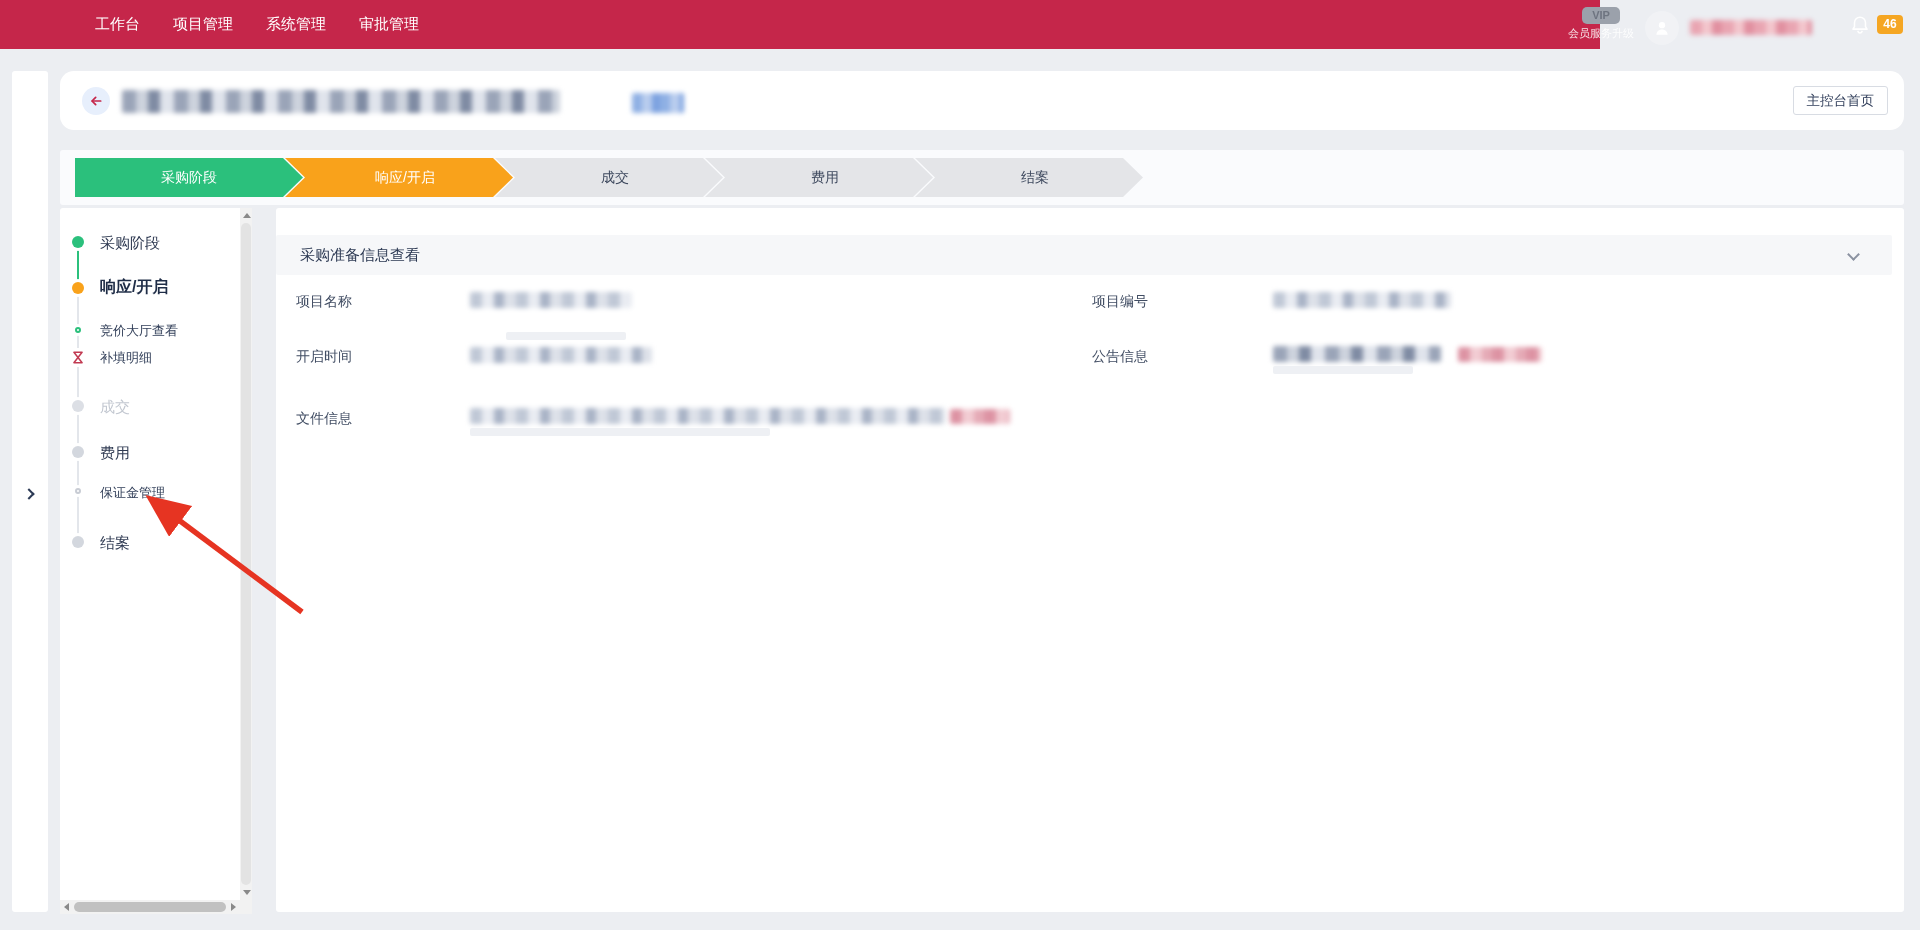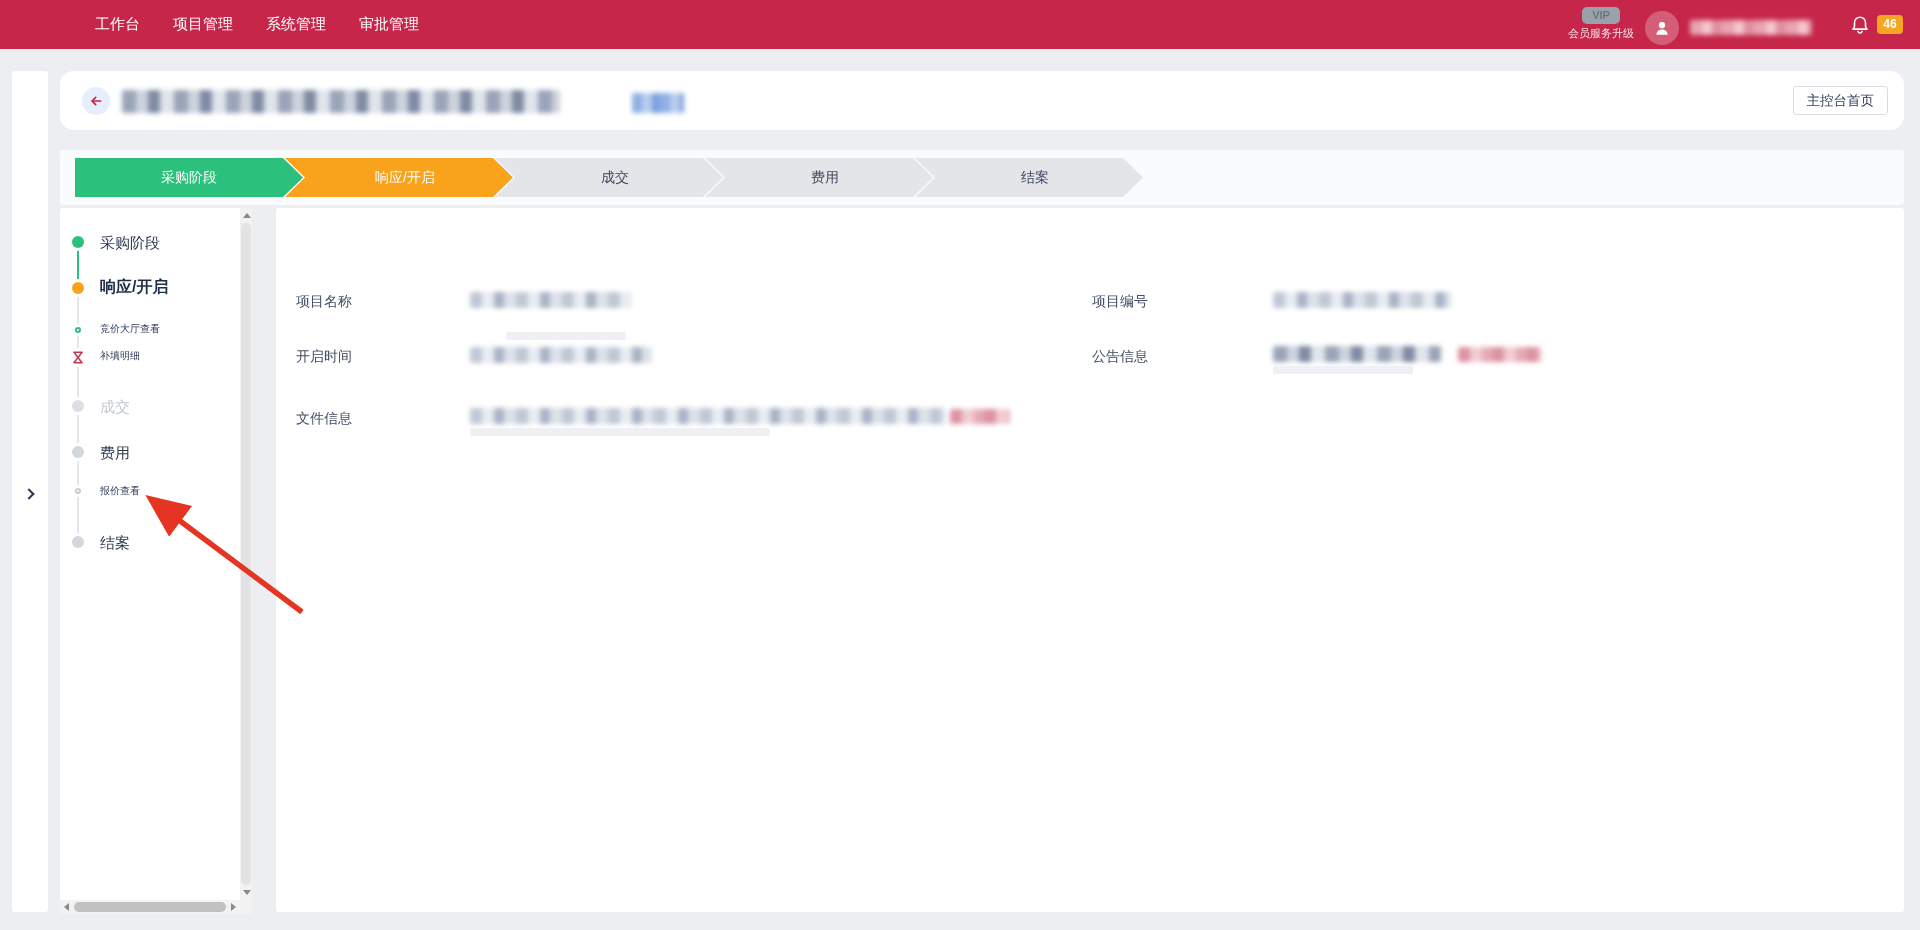"工作台" .topnav { width: 1920px -> 1600px }
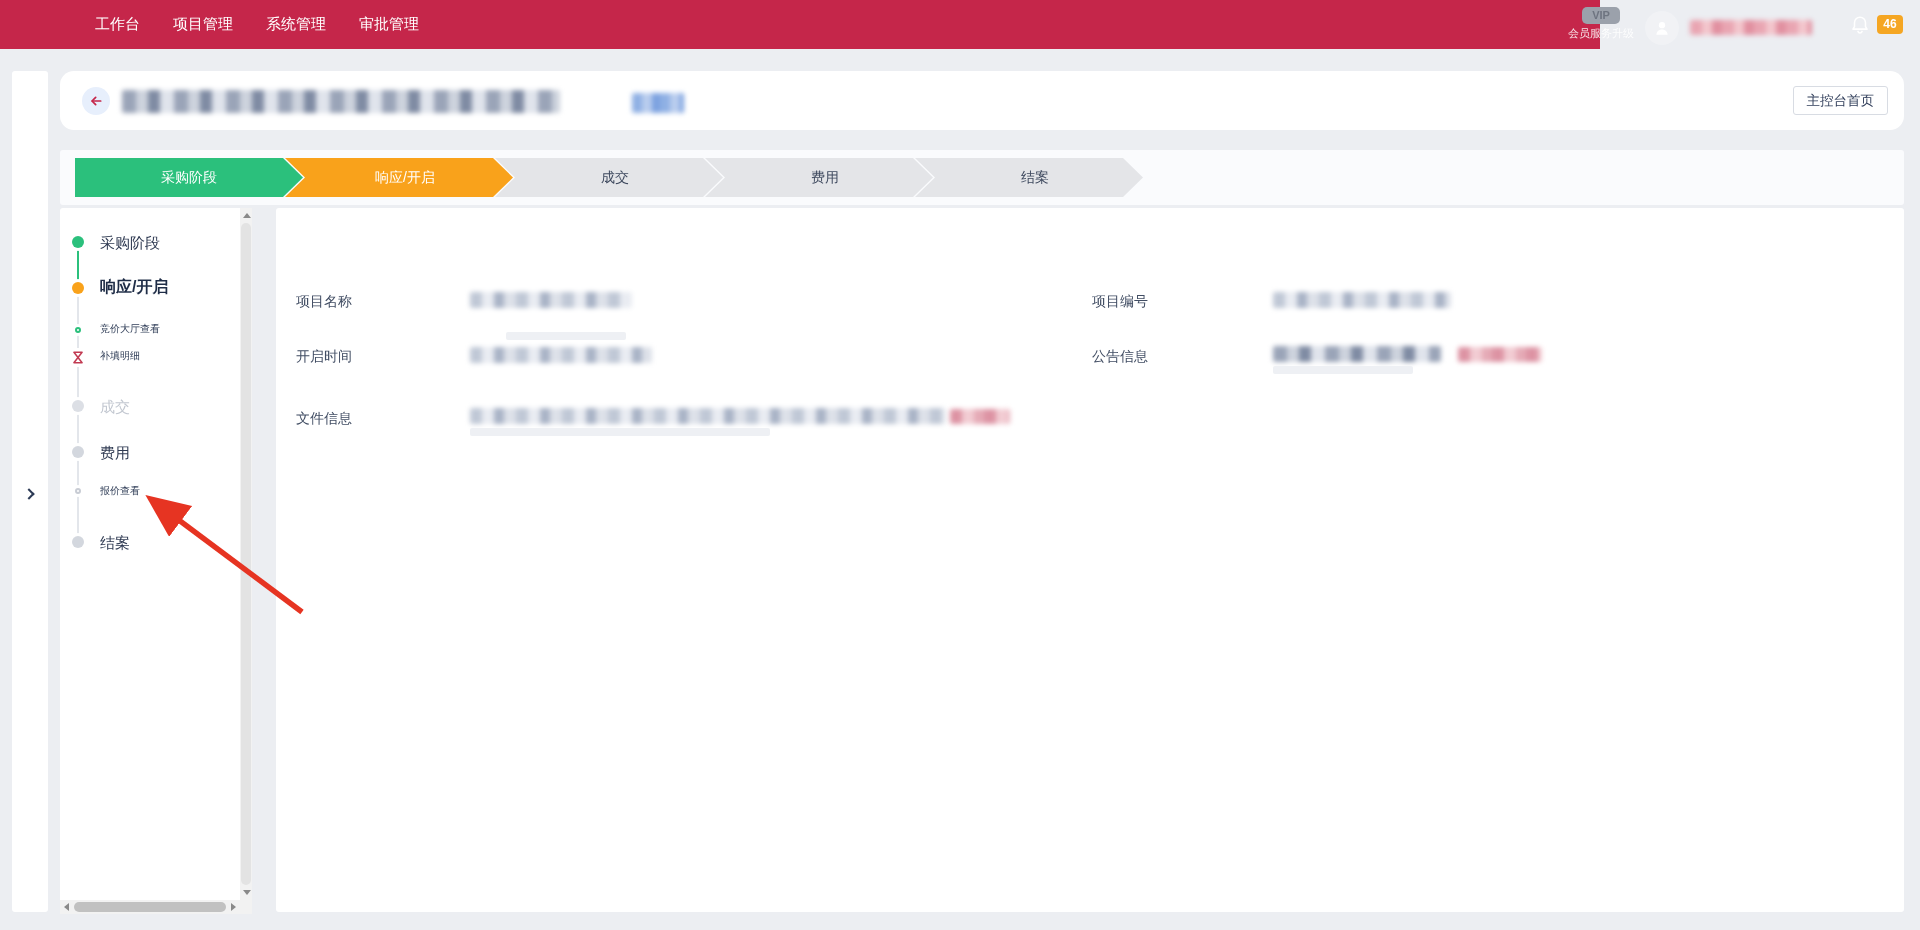"采购准备信息查看" div.sec-bar { html: none -> <div> <div>采购准备信息查看</div> <div></div> </div> }
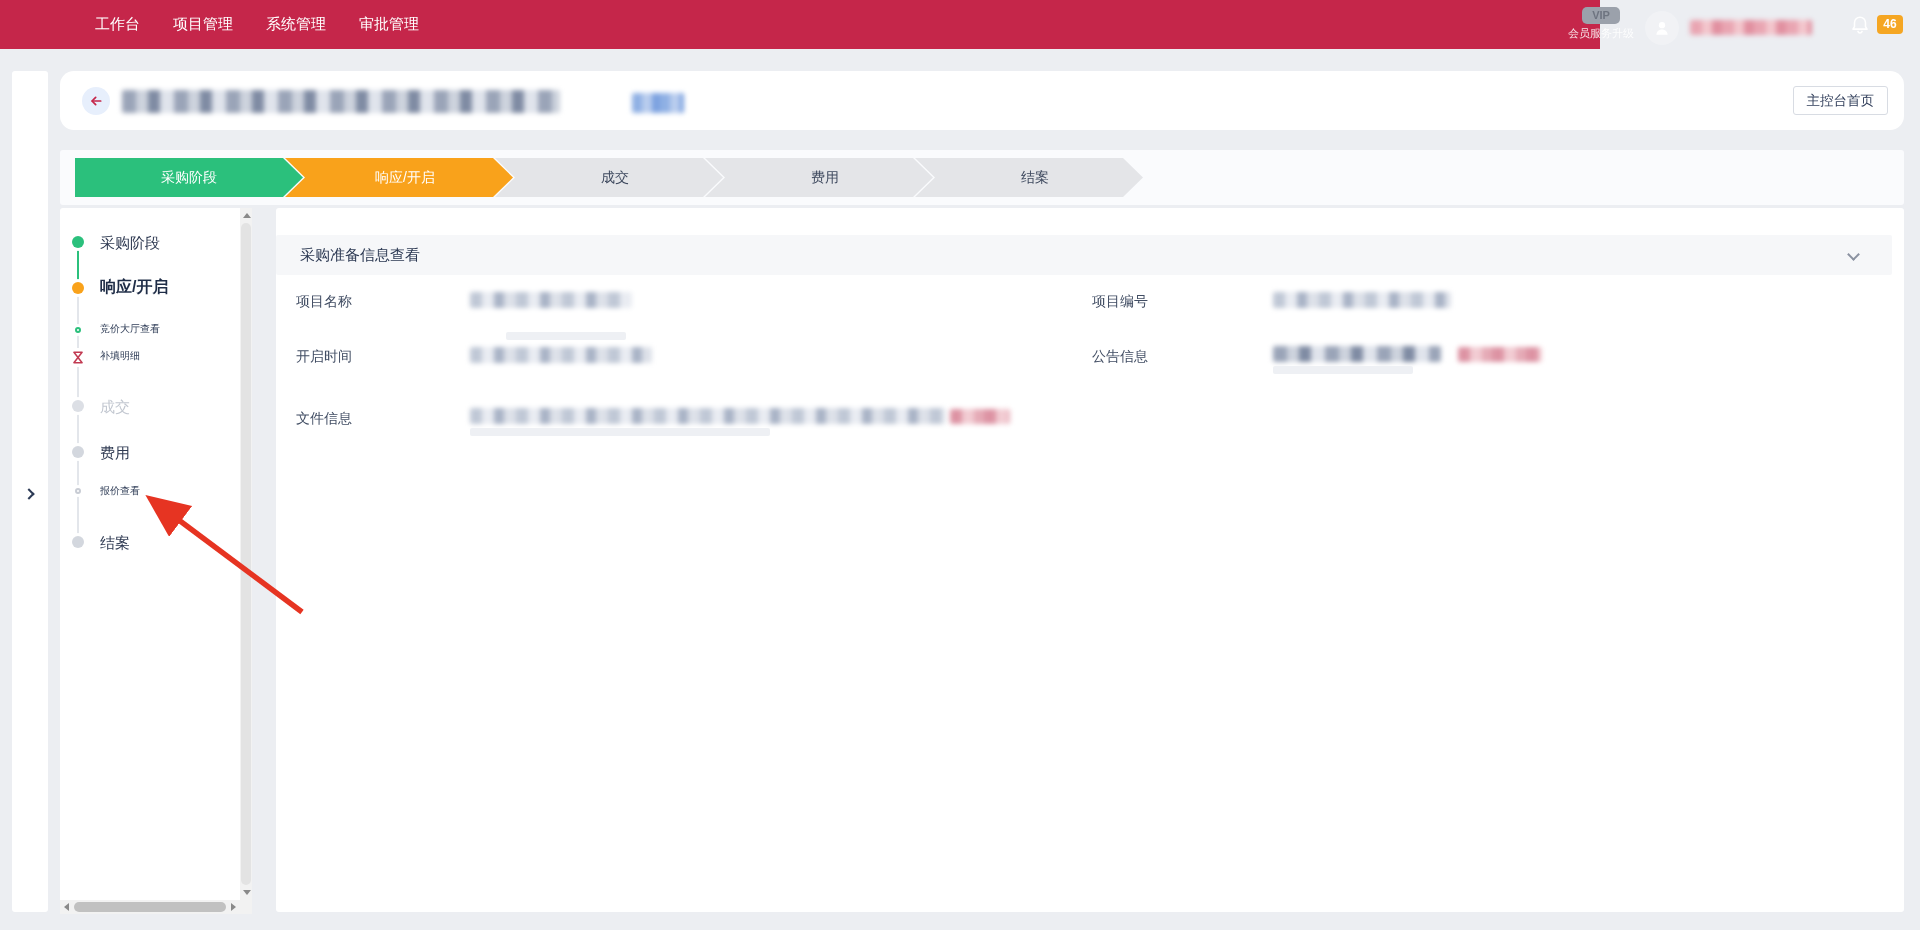"竞价大厅查看" .lv2 { font-size: 10px -> 13px }
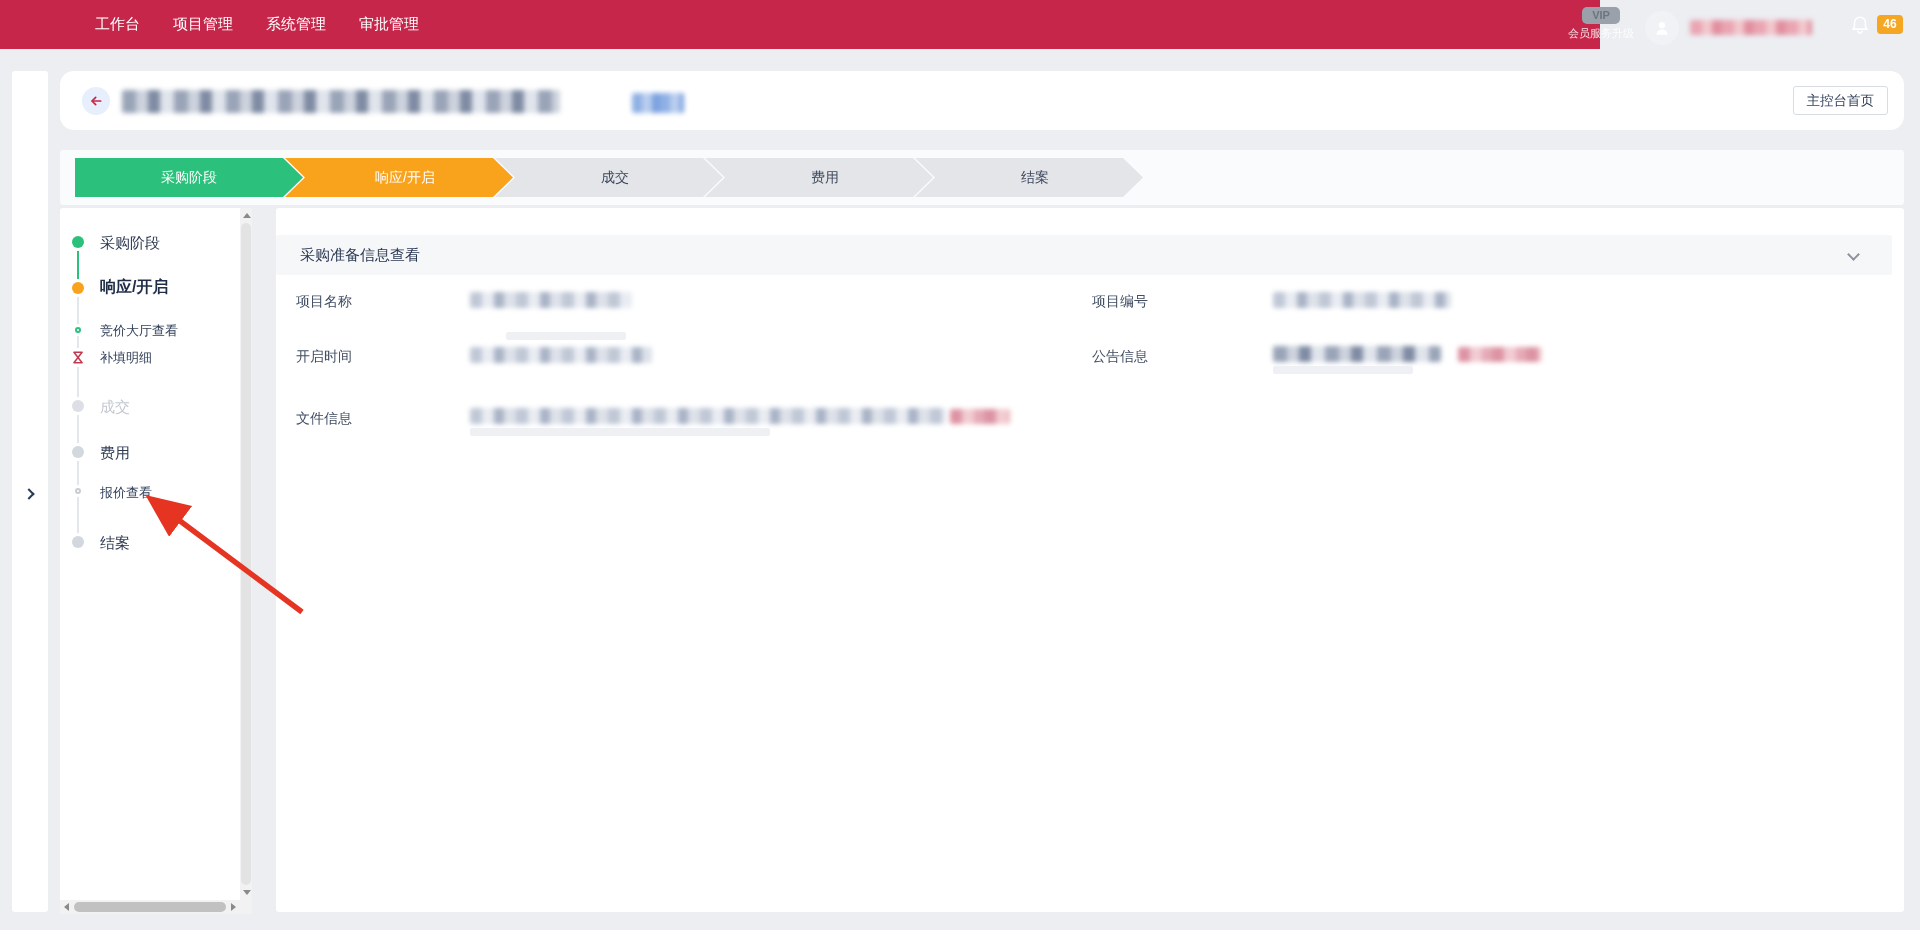"报价查看" div.side-label { text: 报价查看 -> 保证金管理 }
